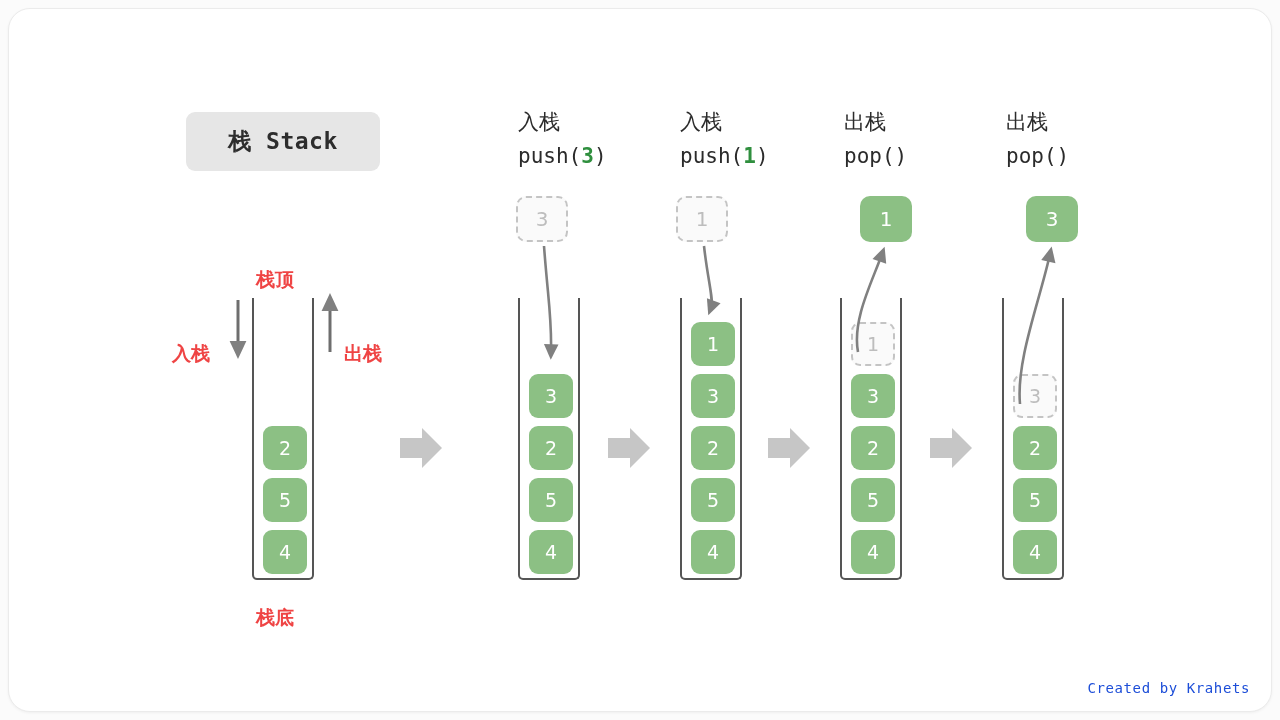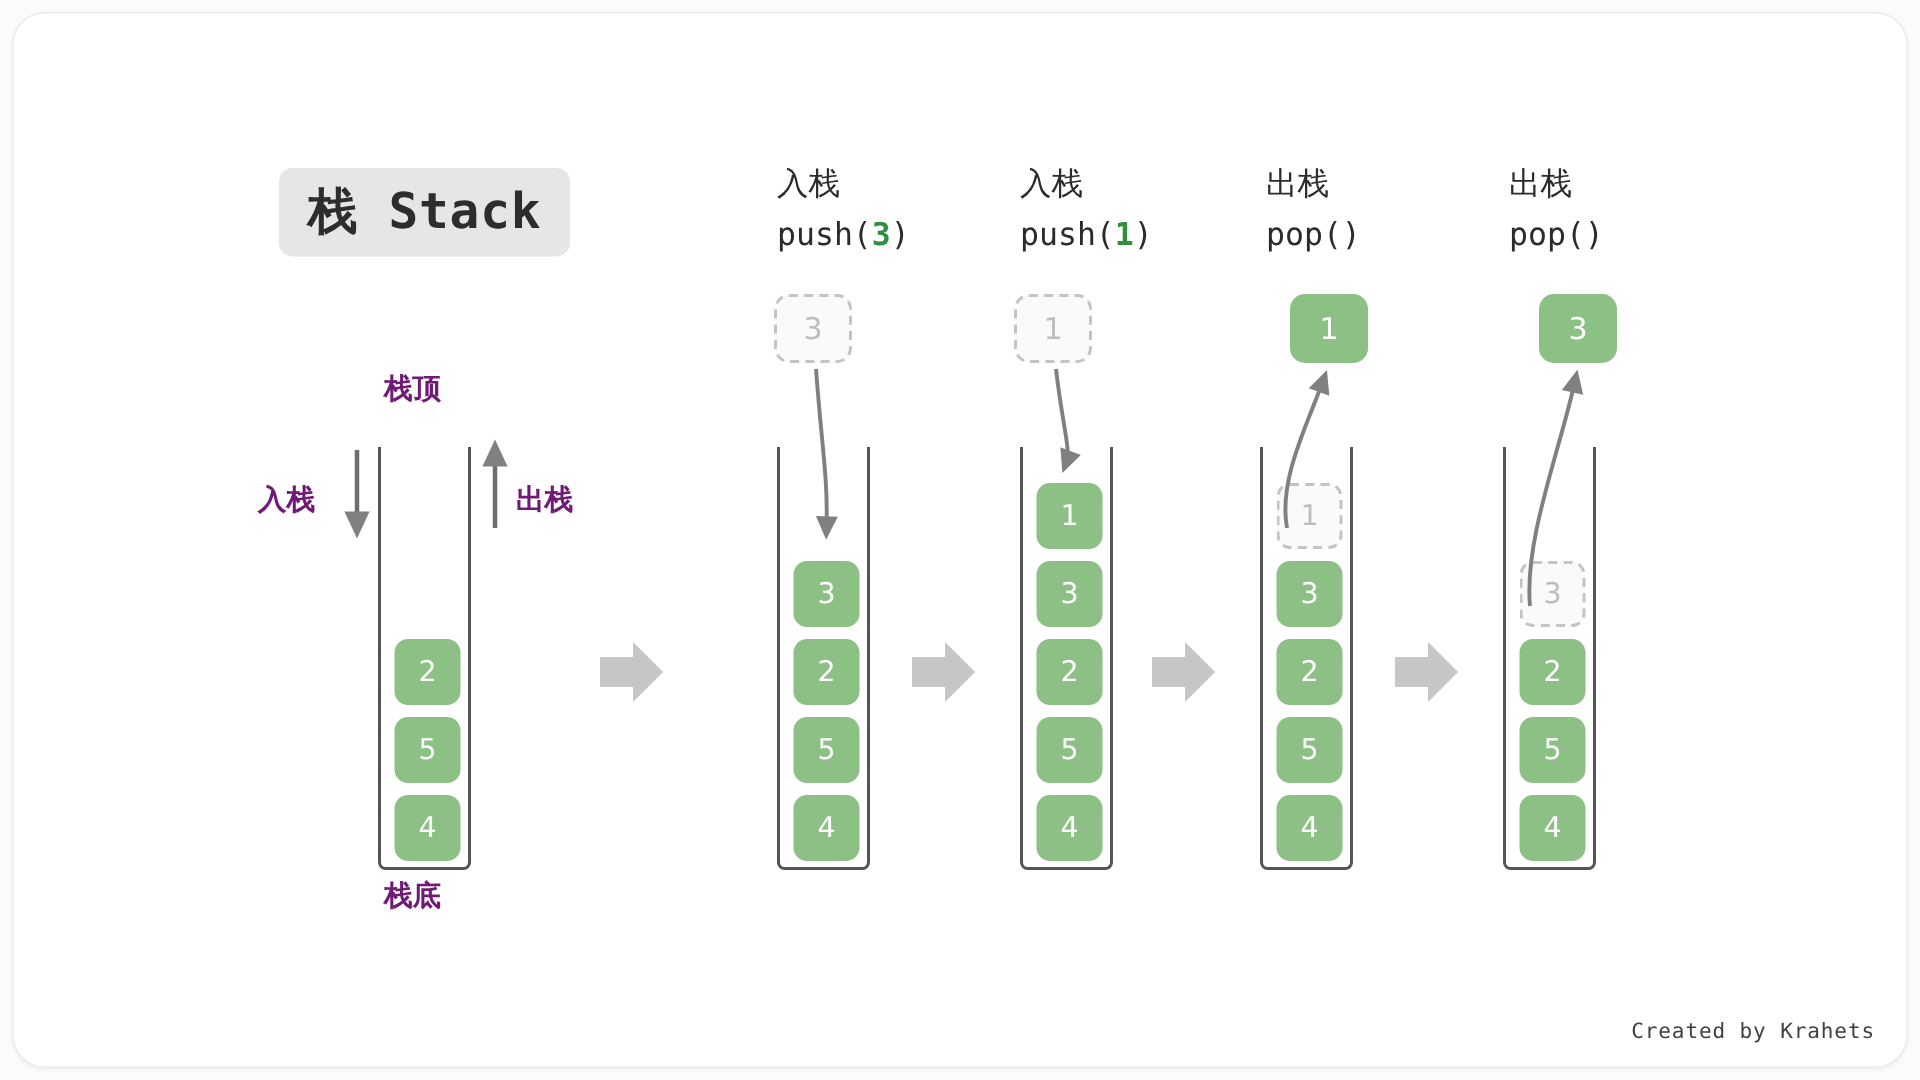"栈 Stack" .title-chip .t { font-size: 33px -> 23px }
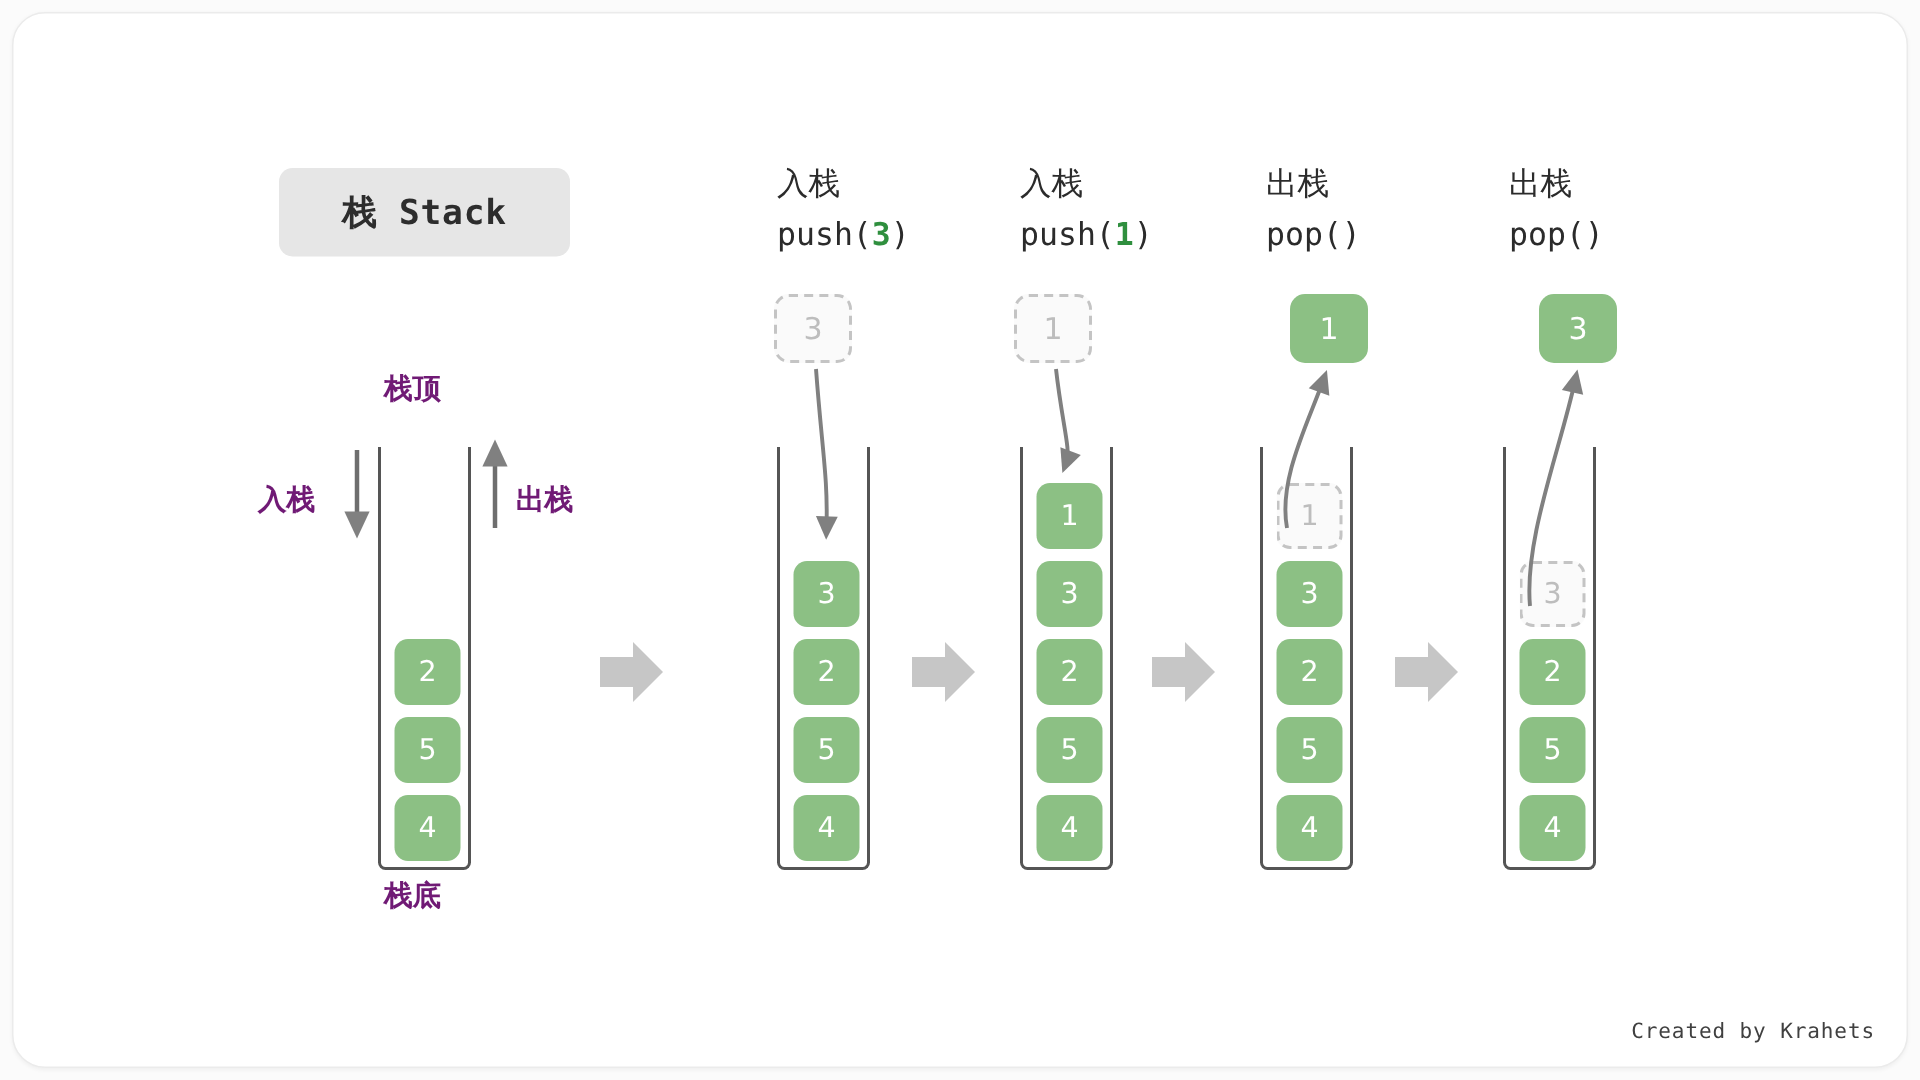"栈顶" .cn-label { color: #701a75 -> #ef4444; margin-top: none -> 21px }
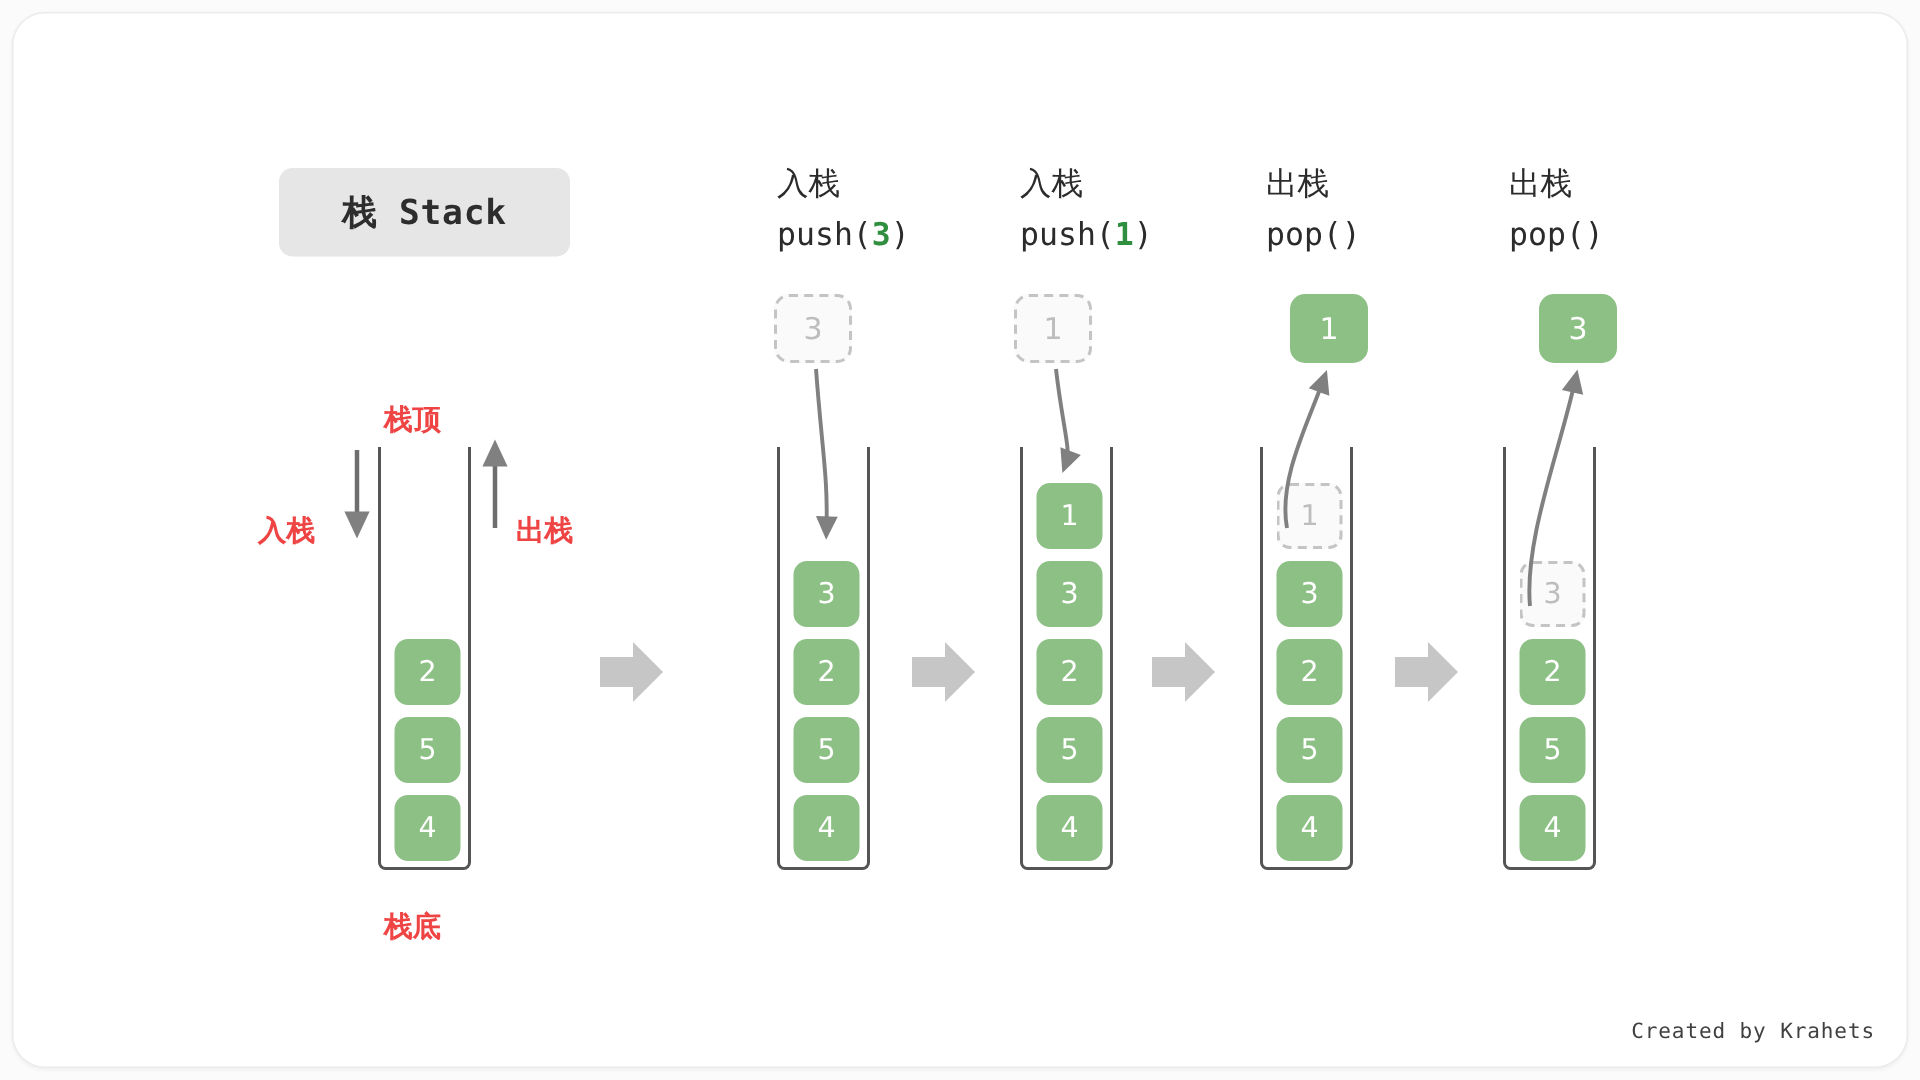"Created by Krahets" .credit { color: #404040 -> #1d4ed8 }
